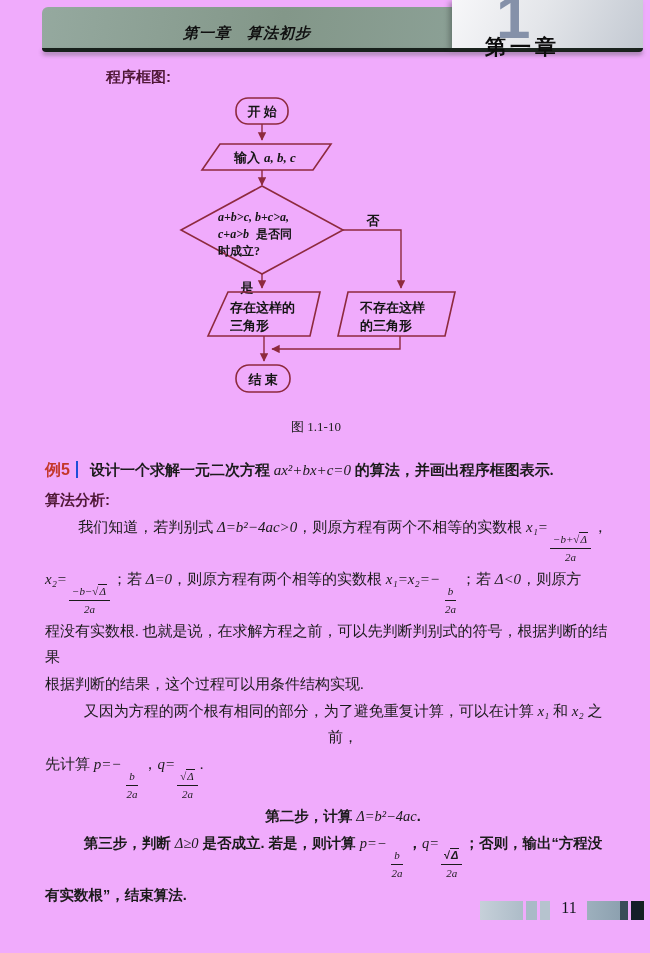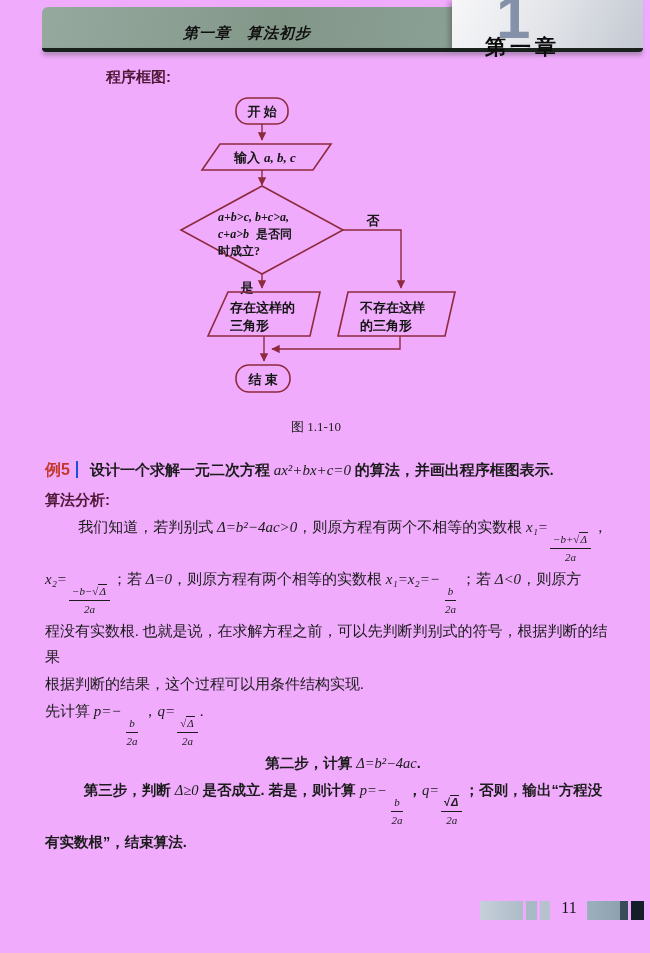"又因为方程的两个根有相同的部分，为了避免重复计算，可以在计算 x₁ 和 x₂" div.line { html: none -> <div><span>又因为方程的两个根有相同的部分，为了避免重复计算，可以在计算 </span><span>x₁</span><span> 和 </span><span>x₂</span><span> 之前，</span></div> }
